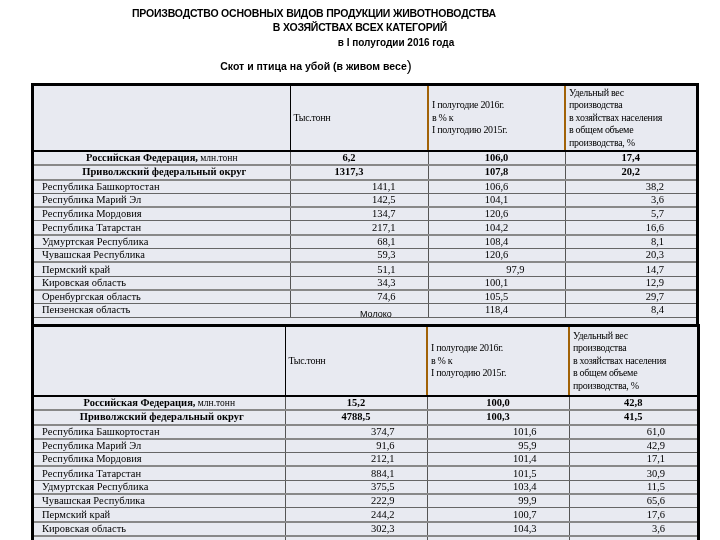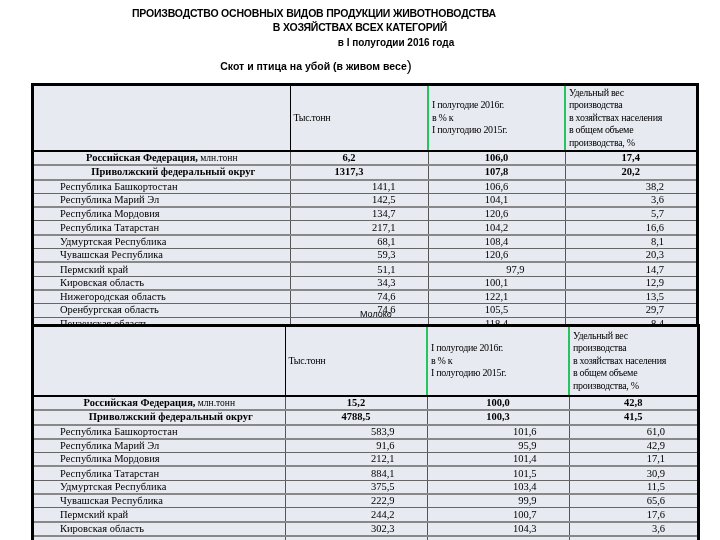"I полугодие 2016г." .tbl tr.head td.c1, .tbl tr.head td.c2 { border-right: 2px solid #22c55e -> 2px solid #a16207 }
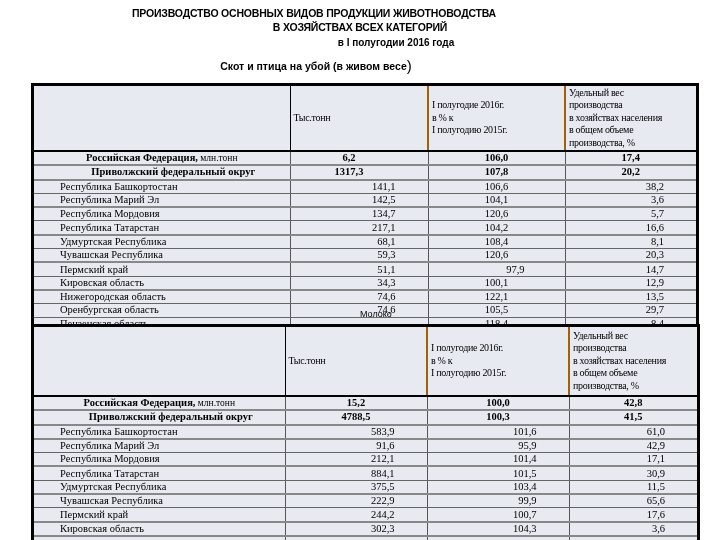"Приволжский федеральный округ" .tbl td.indent { padding-left: 26px -> 8px }
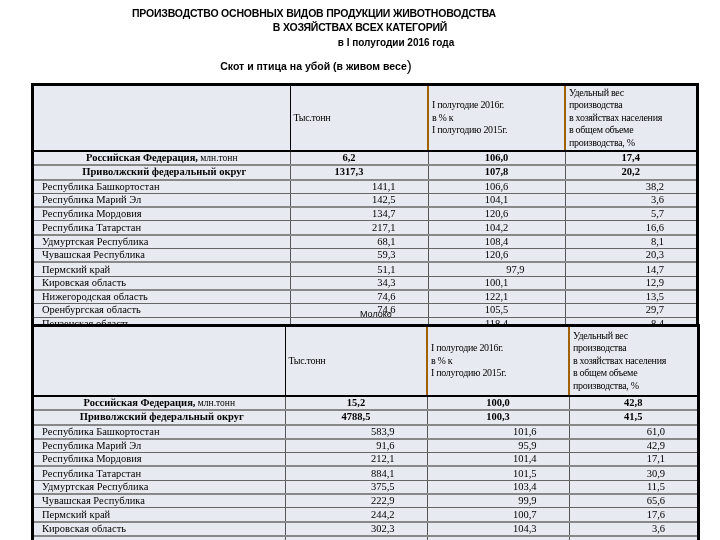"Нижегородская область" tr.row { html: <tr> <td>Нижегородская область</td> <td>74,6</td> <td>122,1</td> <td>13,5</td> </tr> -> none }
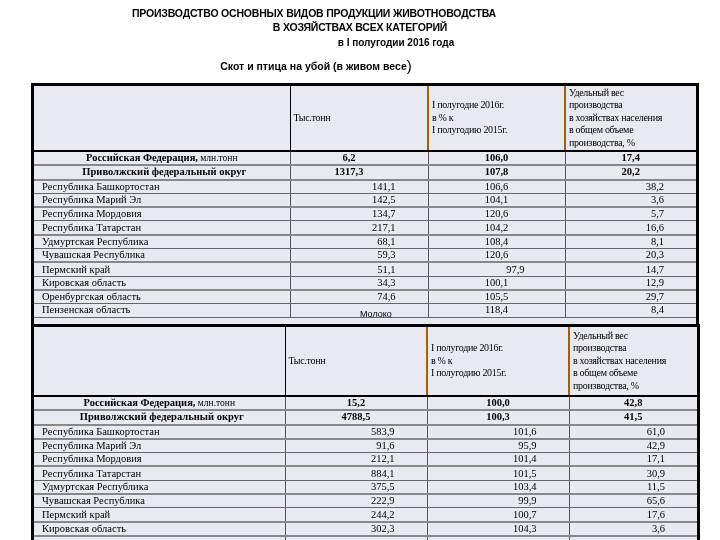"583,9" td.num3 { text: 583,9 -> 374,7 }
